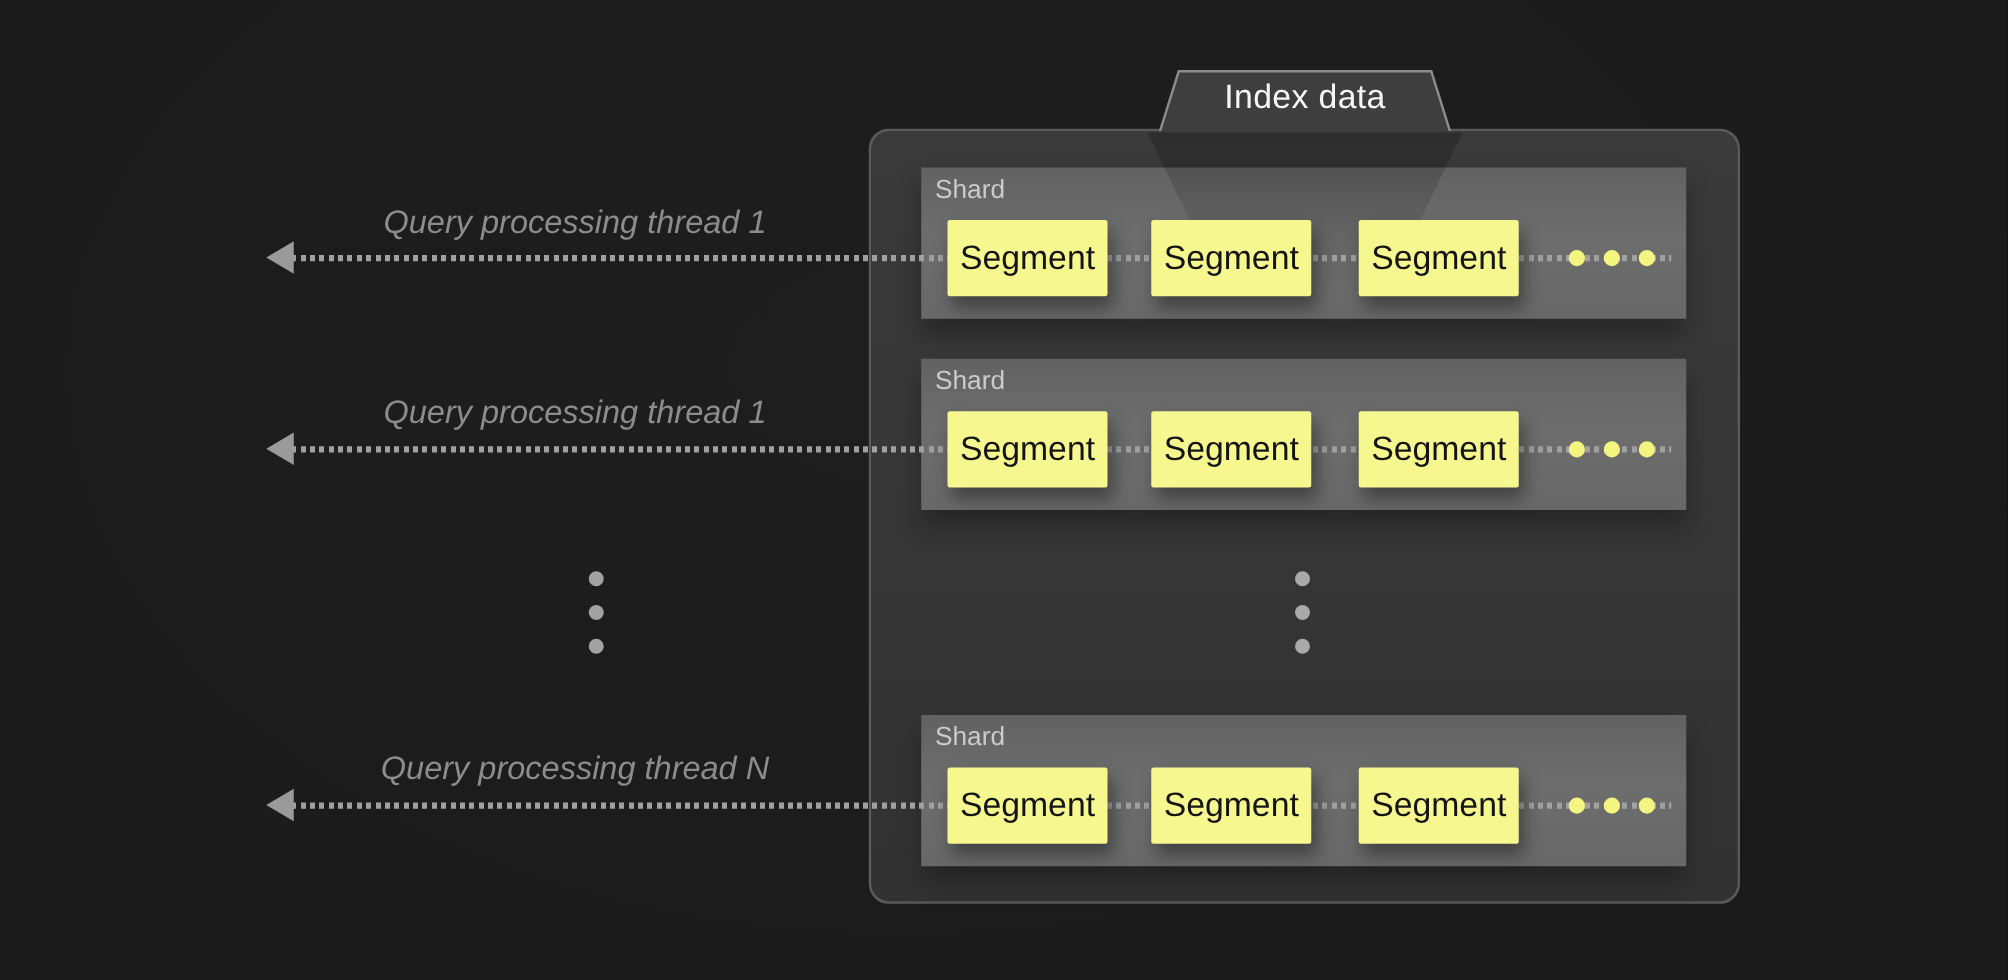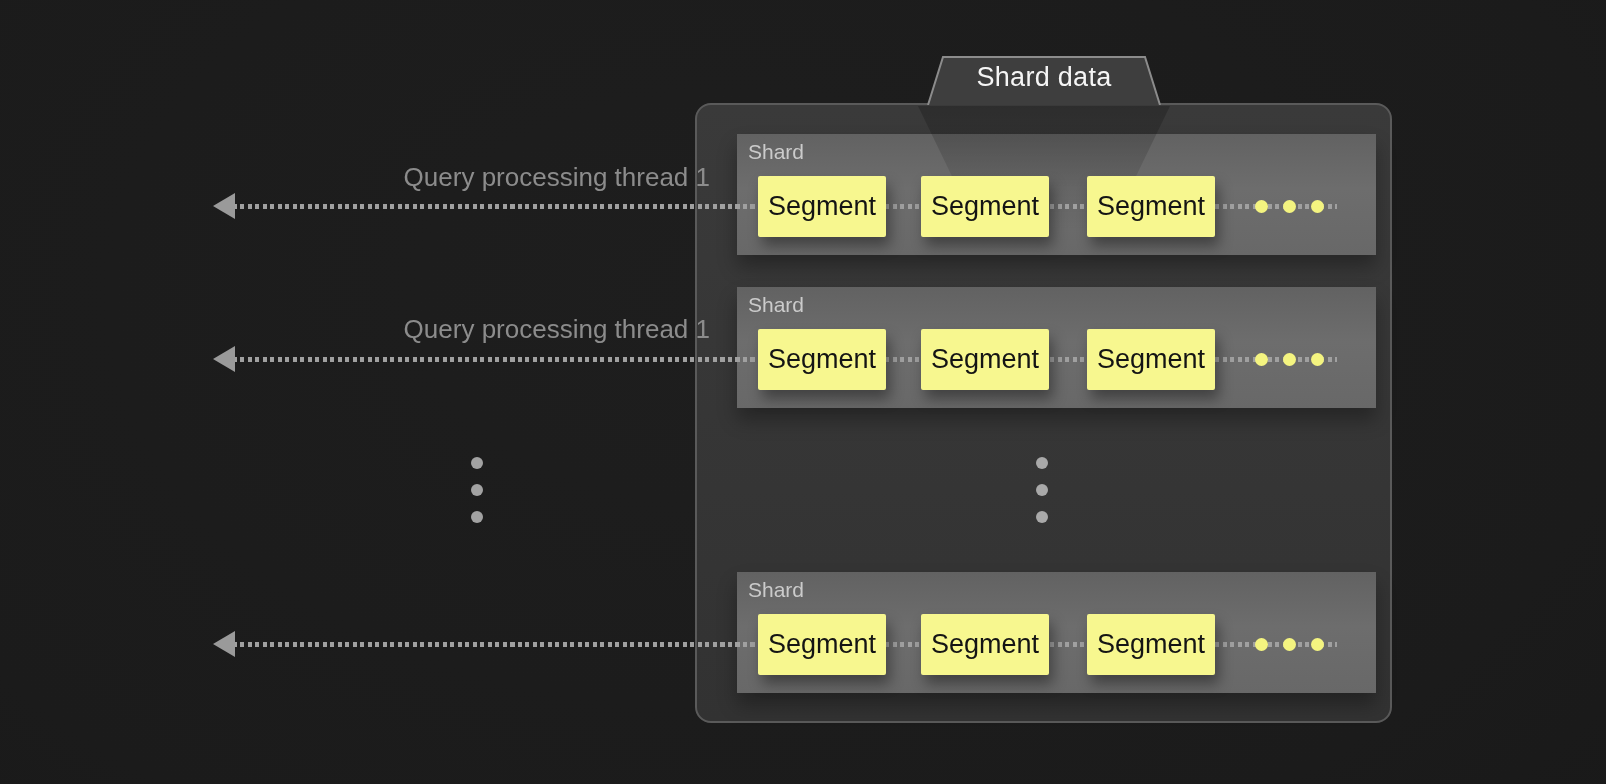"Shard data" div.tab-title { text: Shard -> Index }
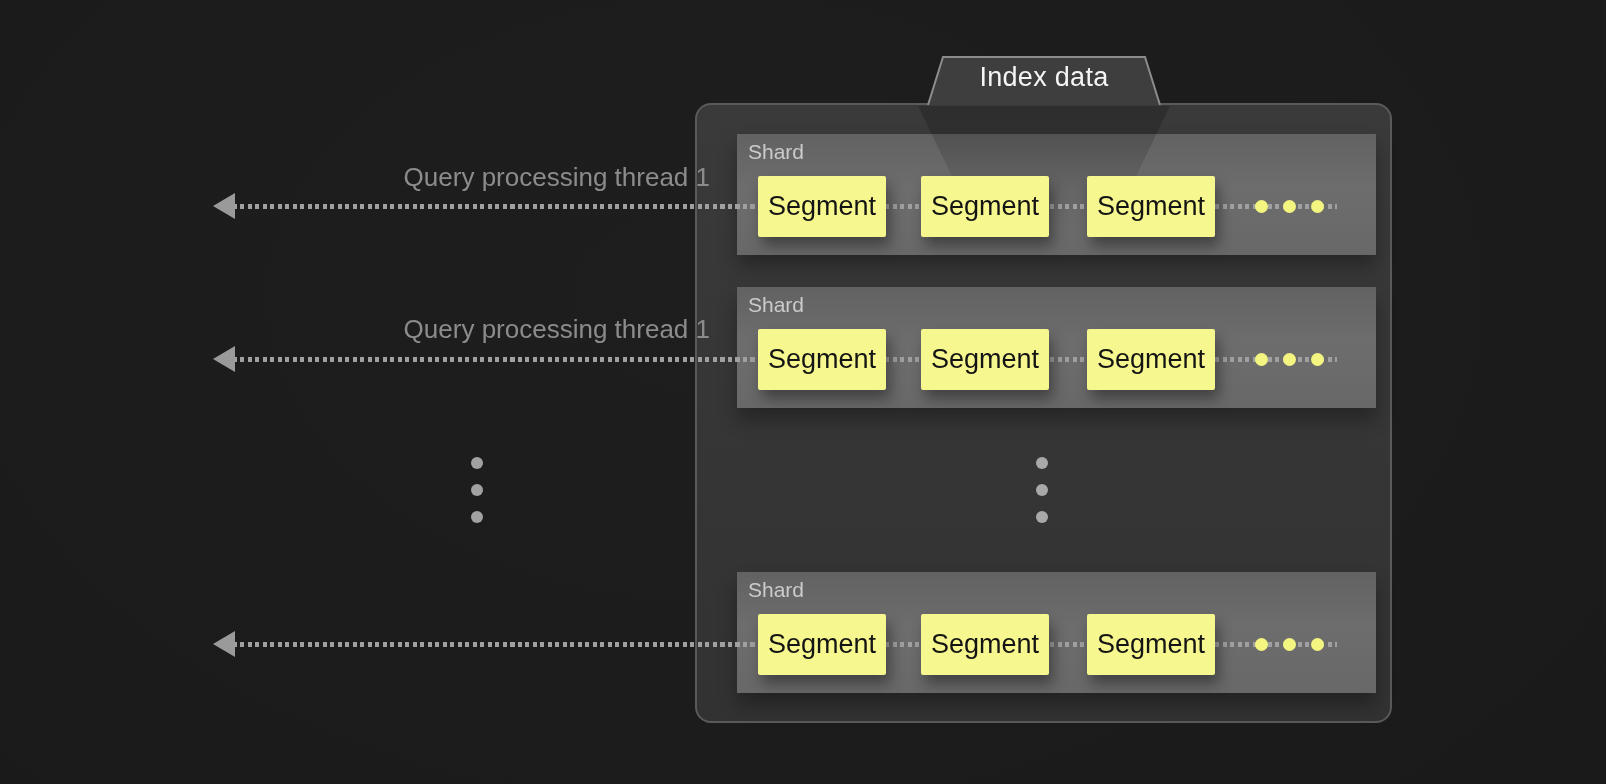"Shard" .shard { padding-left: 27px -> none }
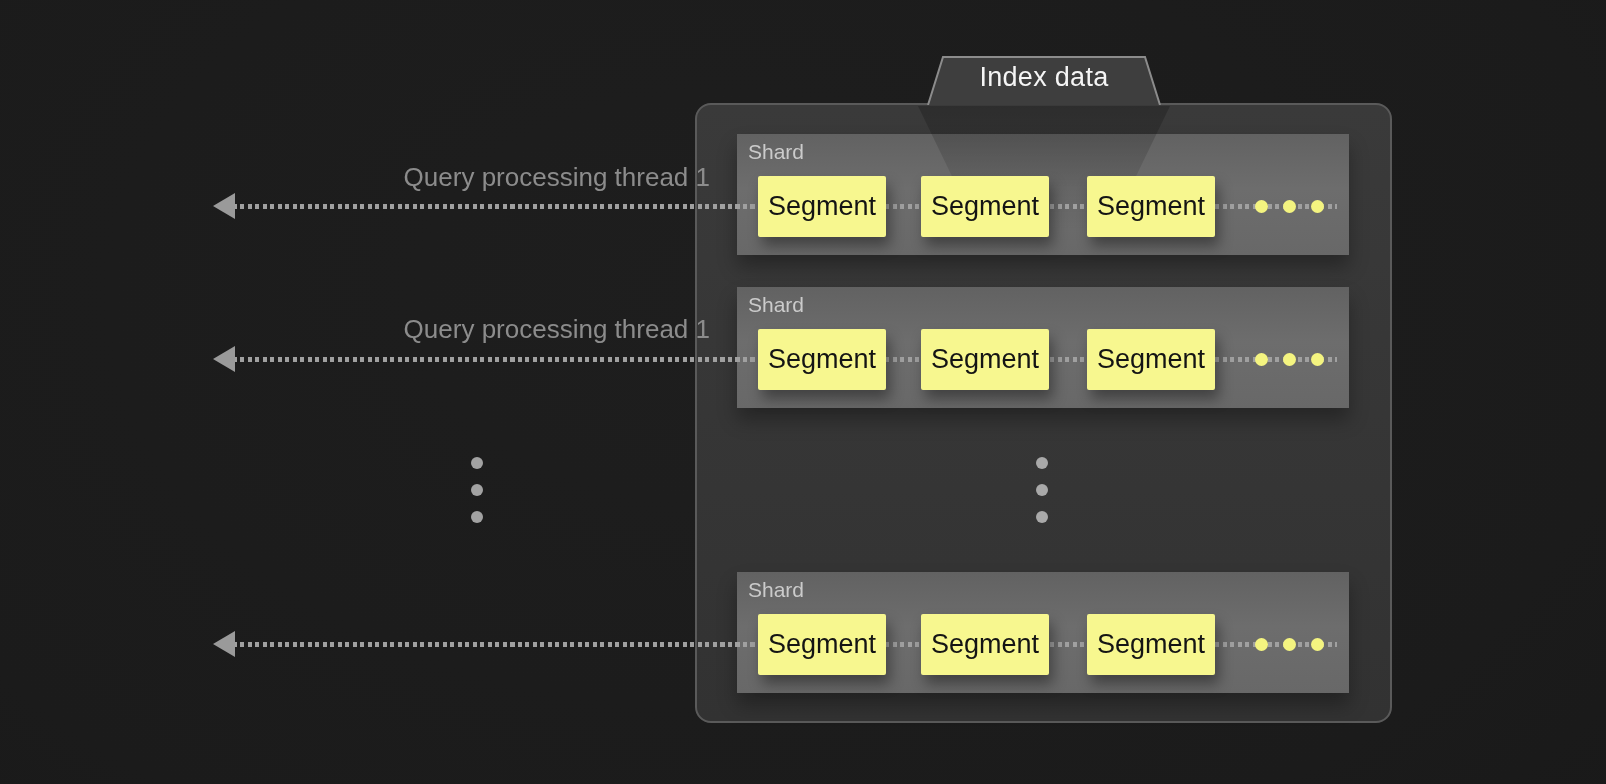"Query processing thread 1" .thread-label { font-style: none -> italic; text-align: right -> center }
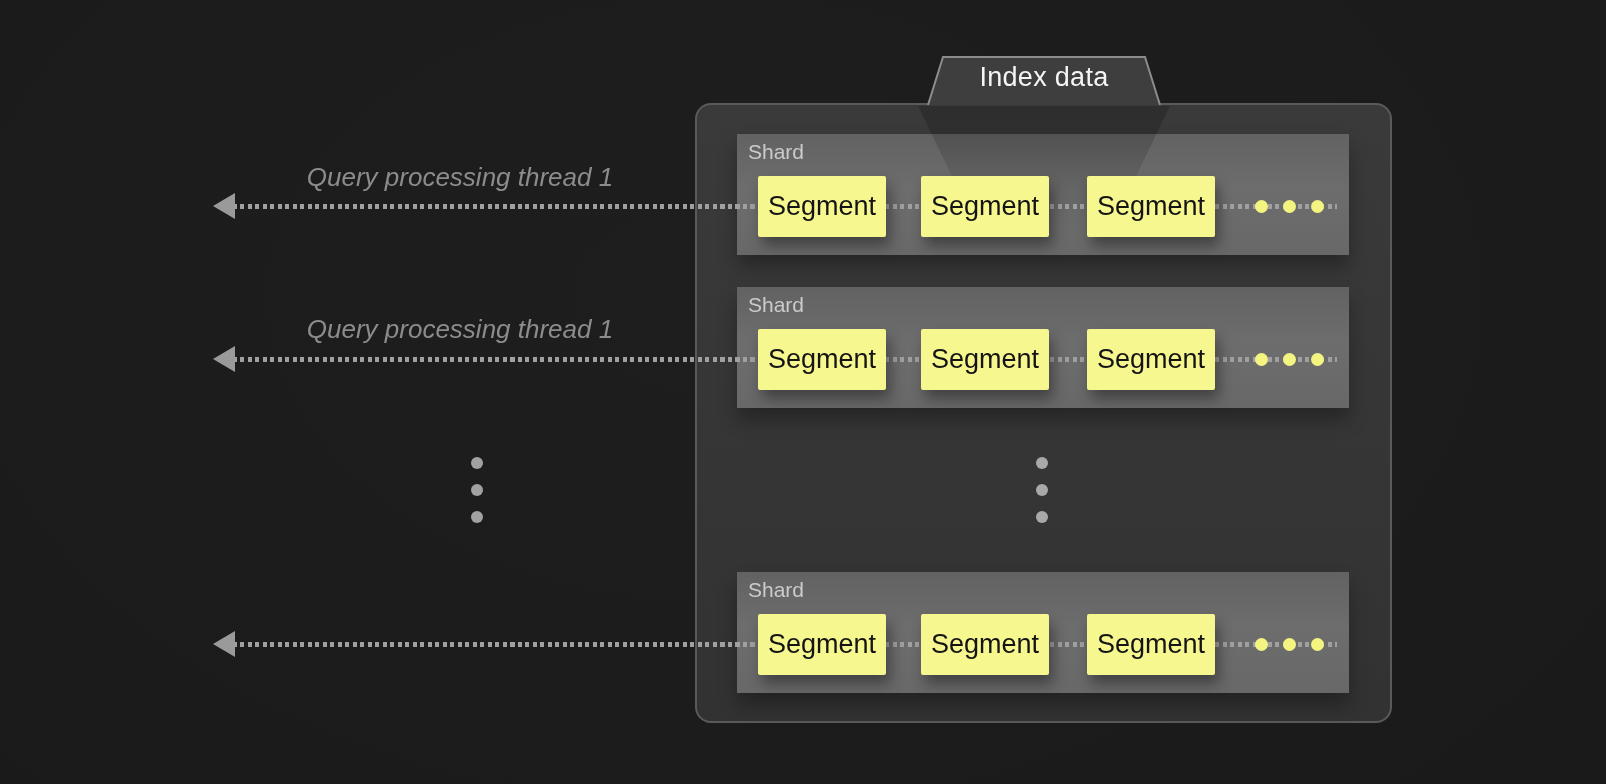"Query processing thread N" div.thread-label { html: none -> <div>Query processing thread N</div> }
